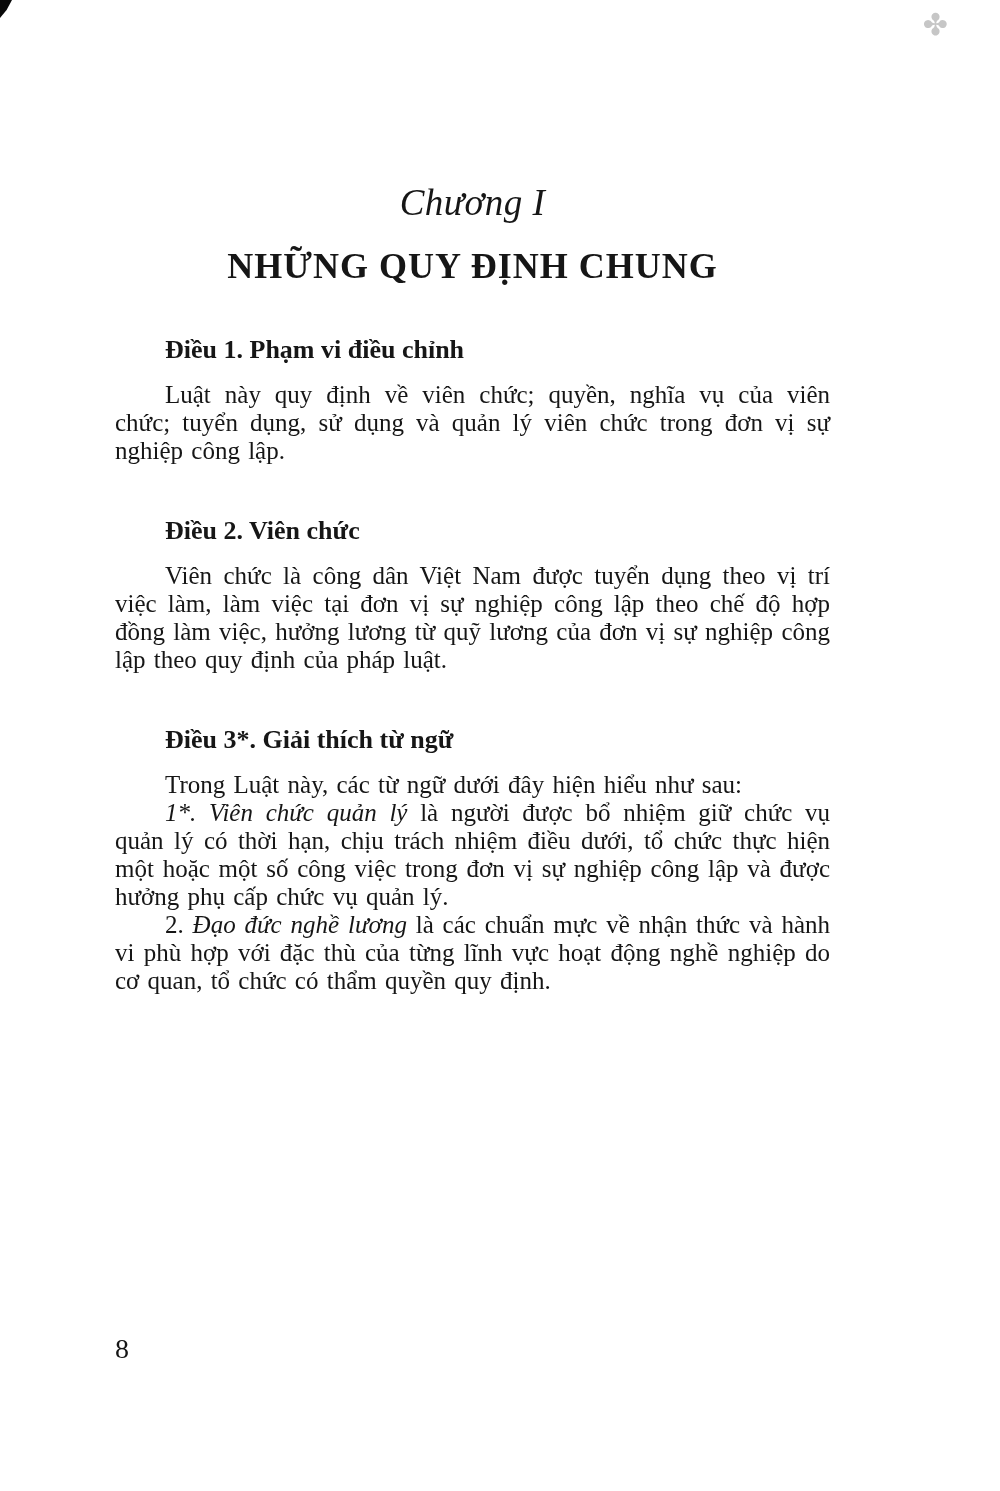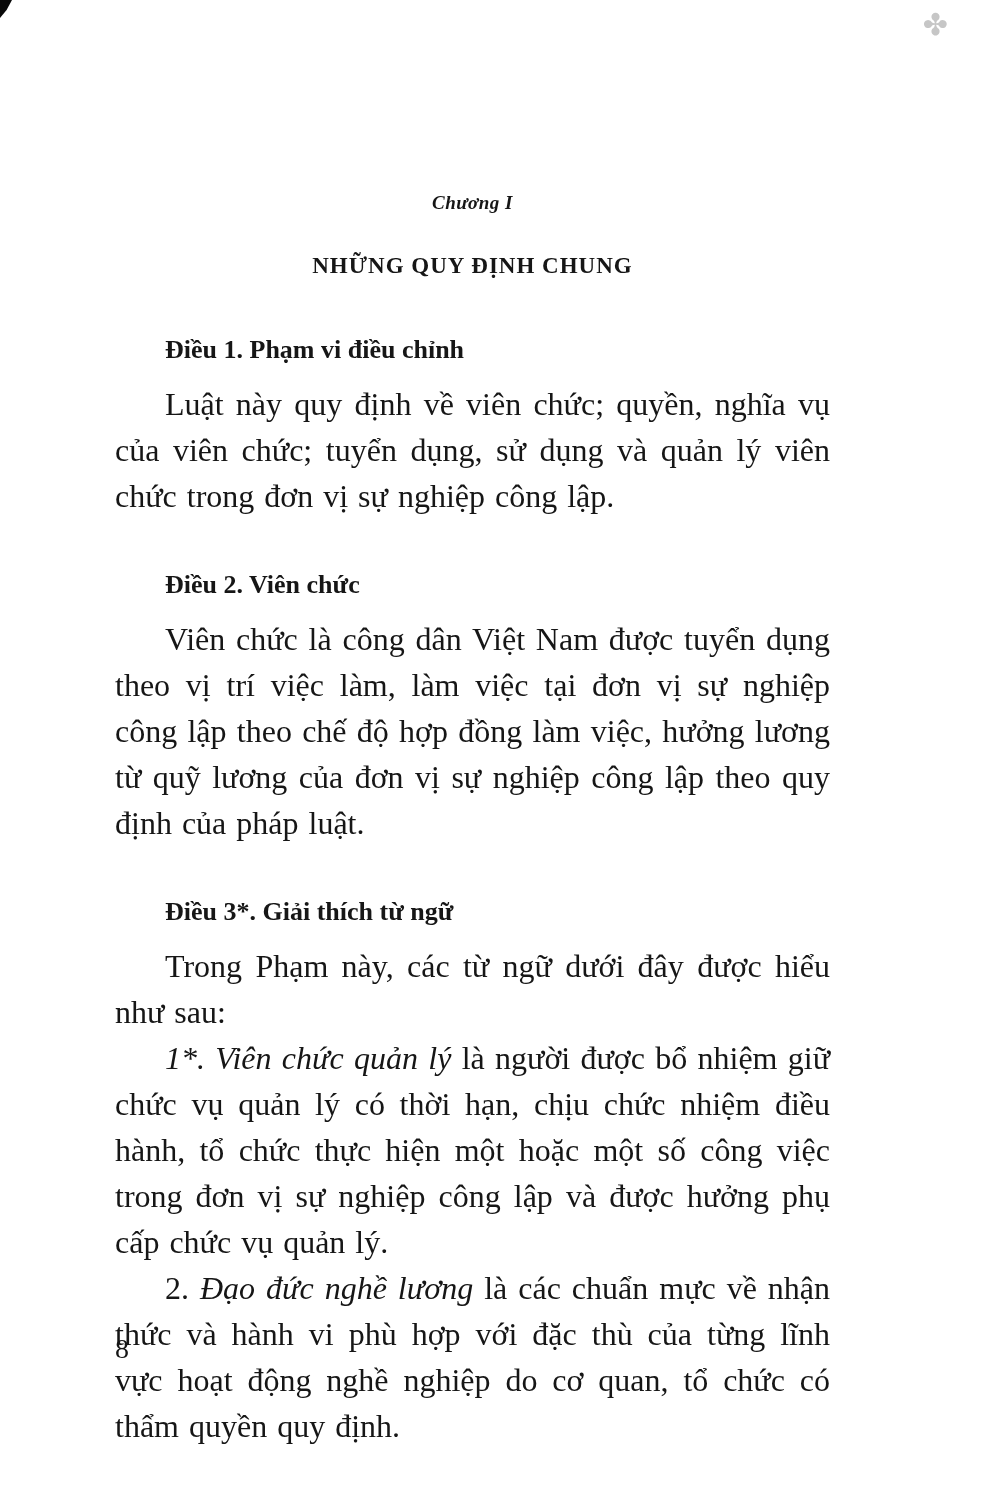"Chương I" .chapter-title { font-size: 19px -> 37px; font-weight: bold -> normal }
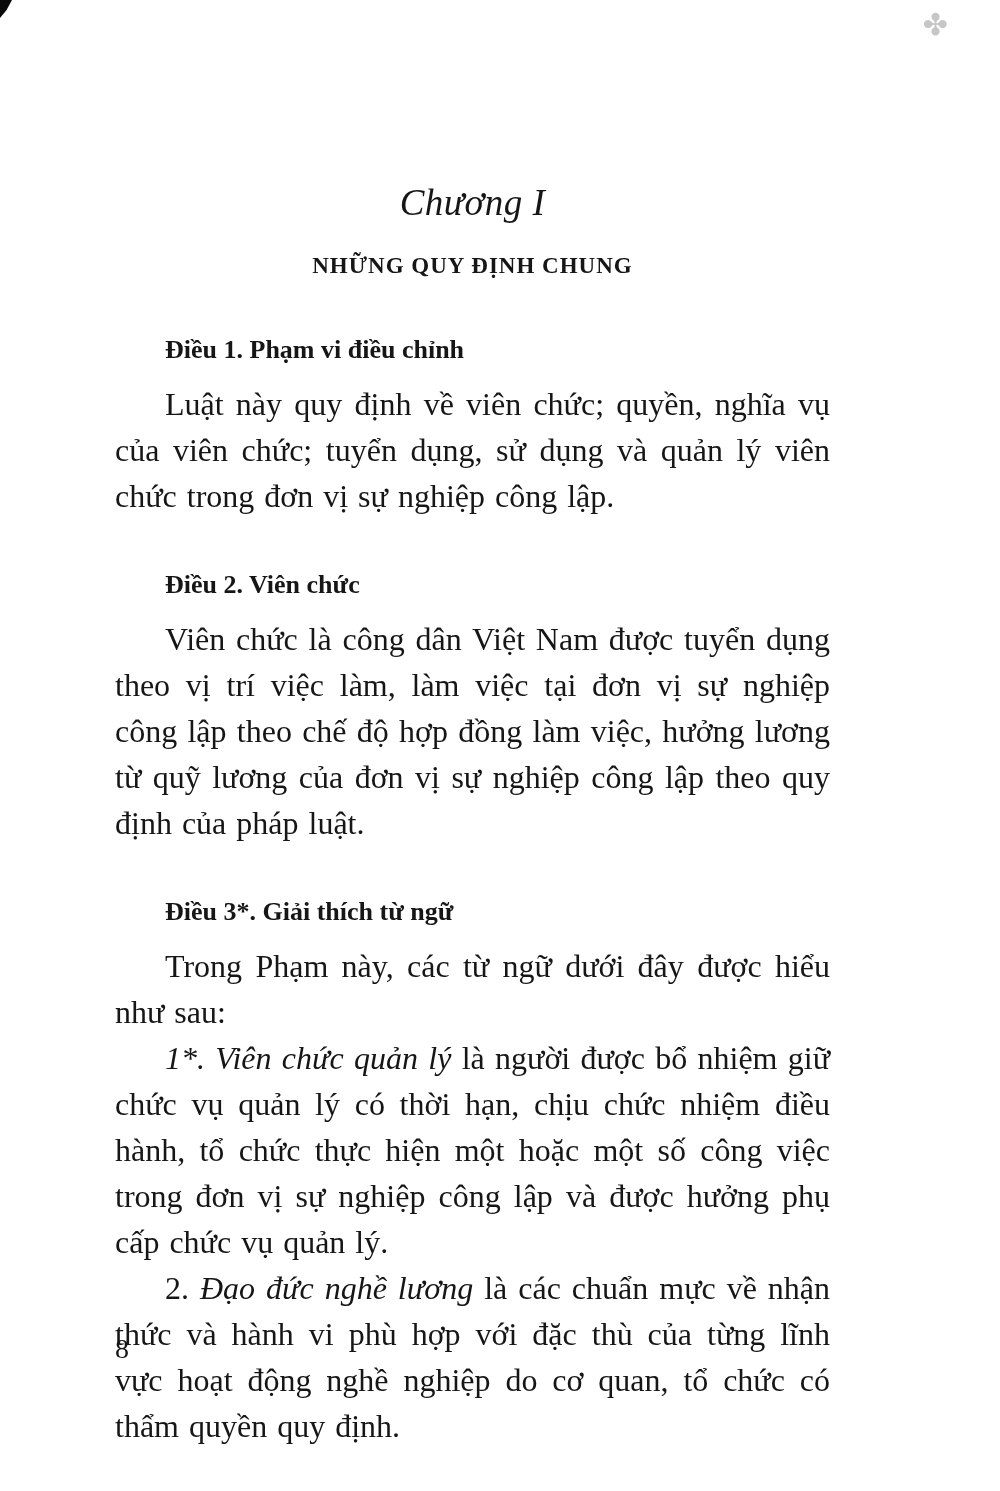"NHỮNG QUY ĐỊNH CHUNG" .chapter-subtitle { font-size: 23px -> 36px }
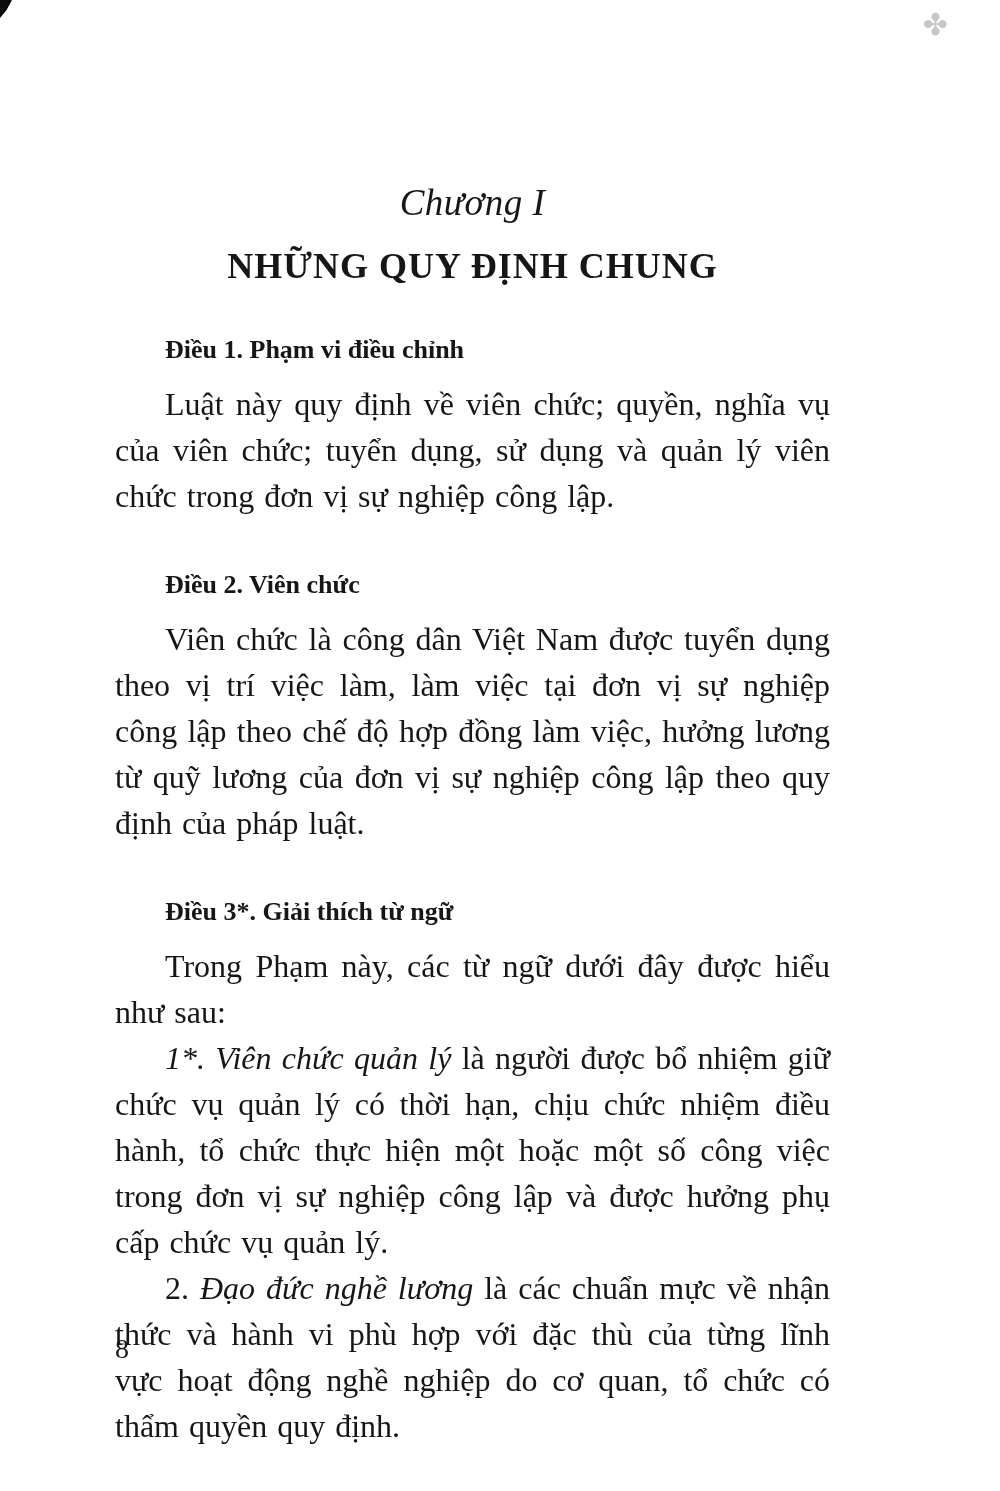"Luật này quy định về" .body-text { font-size: 32px -> 25px; line-height: 46px -> 28px }
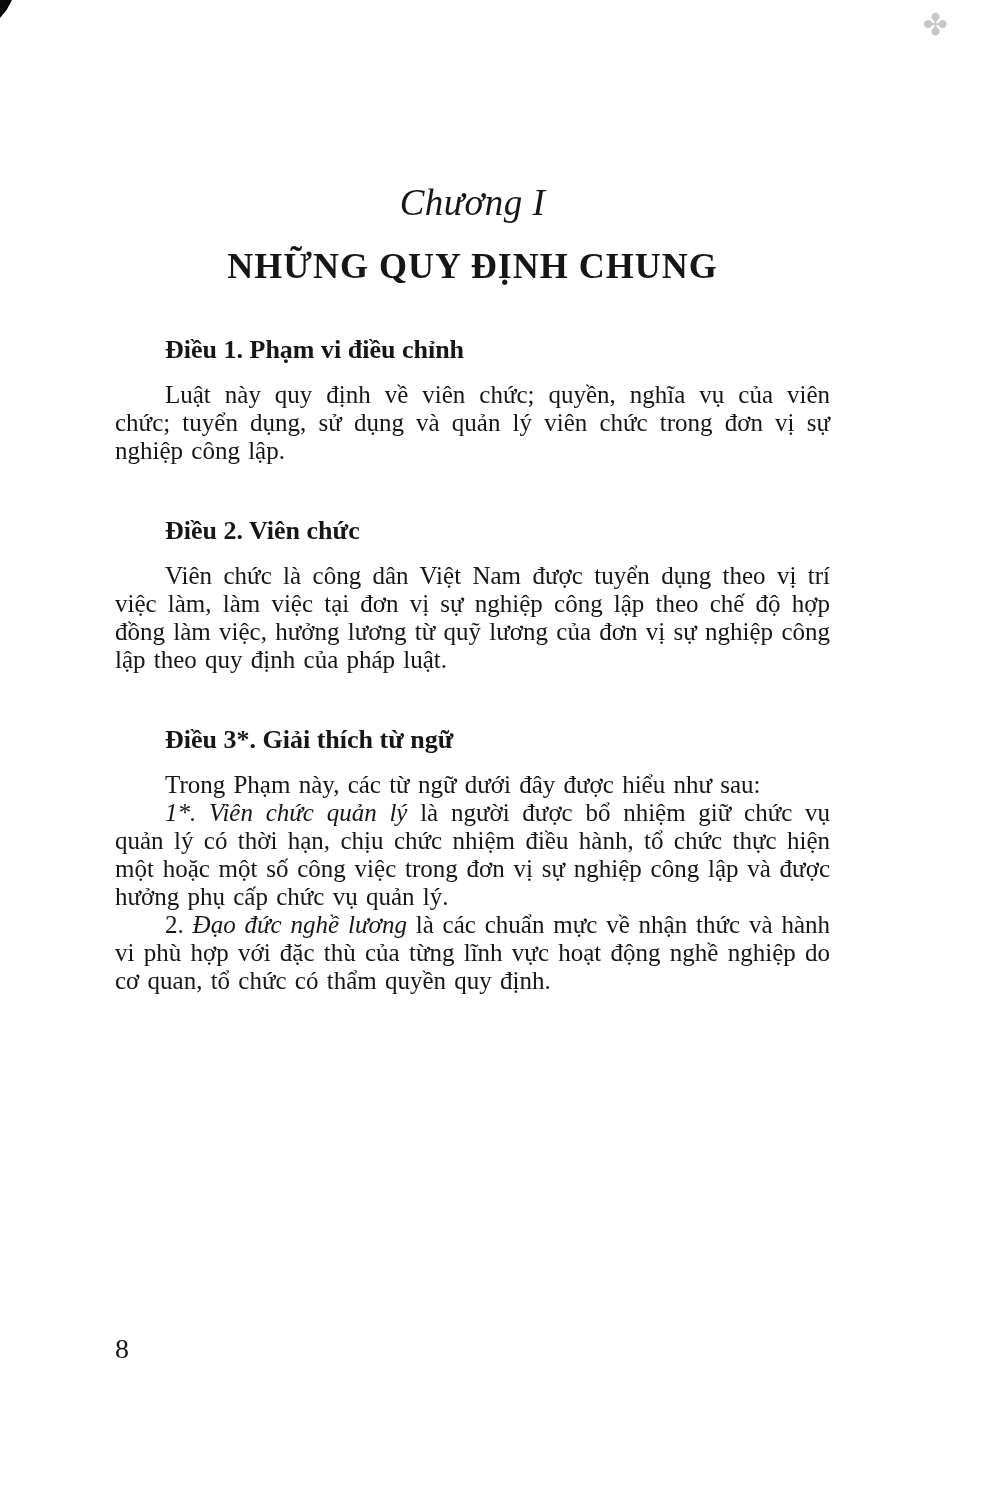"Trong Phạm này, các từ" p.body-text { text: Phạm này, các từ ngữ dưới đây được -> Luật này, các từ ngữ dưới đây hiện }
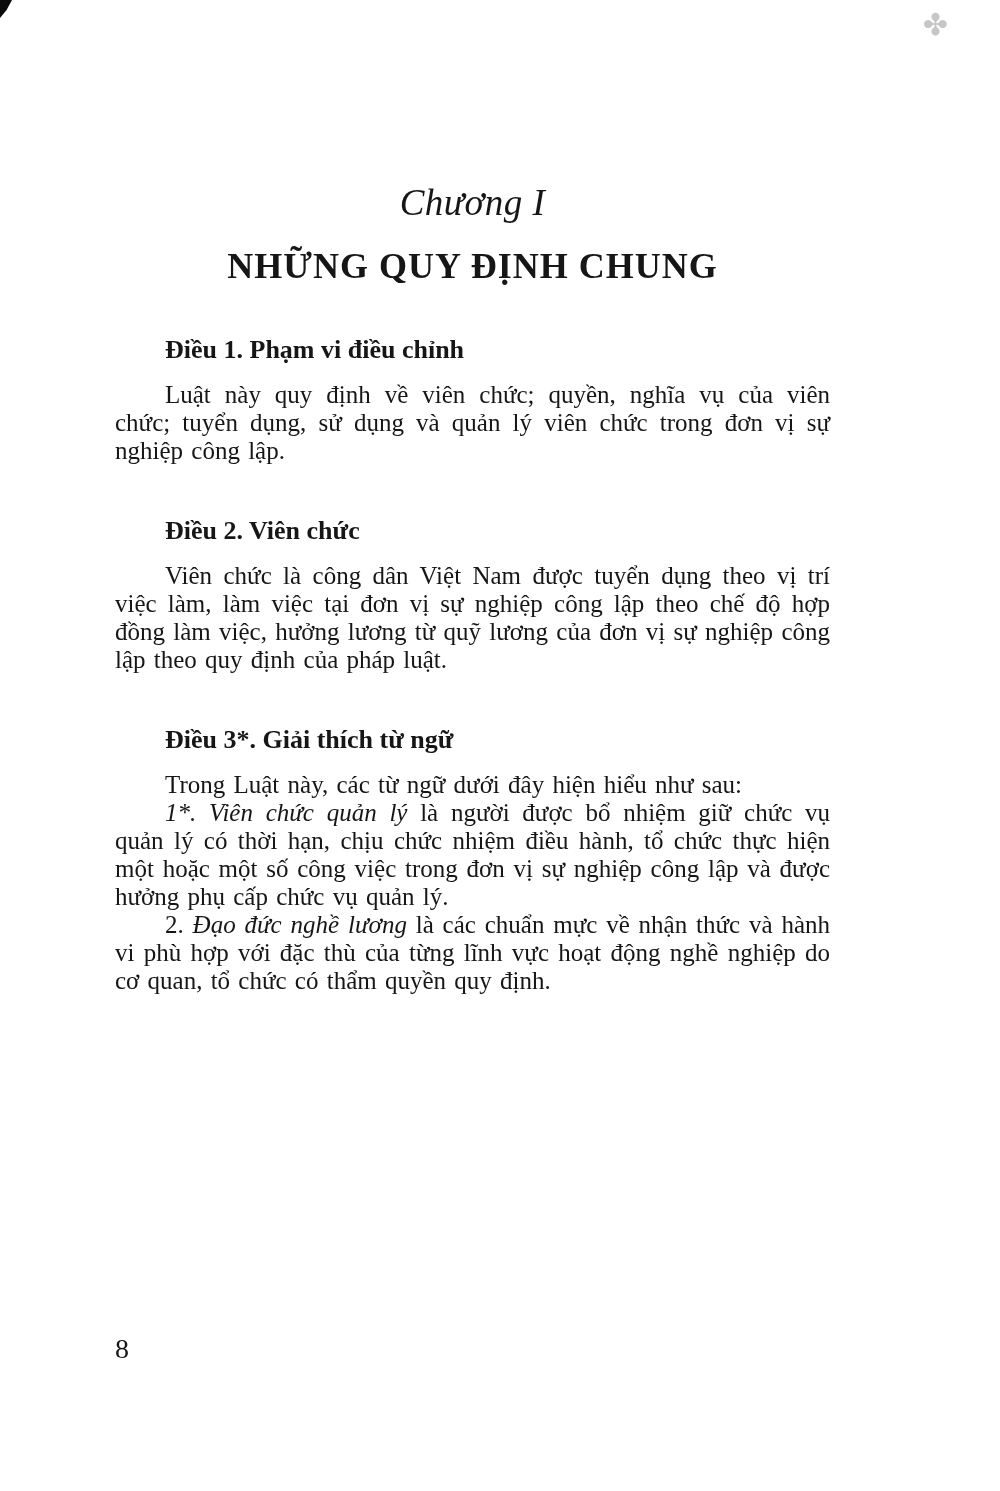"là người được bổ nhiệm" span { text: chức nhiệm điều hành -> trách nhiệm điều dưới }
